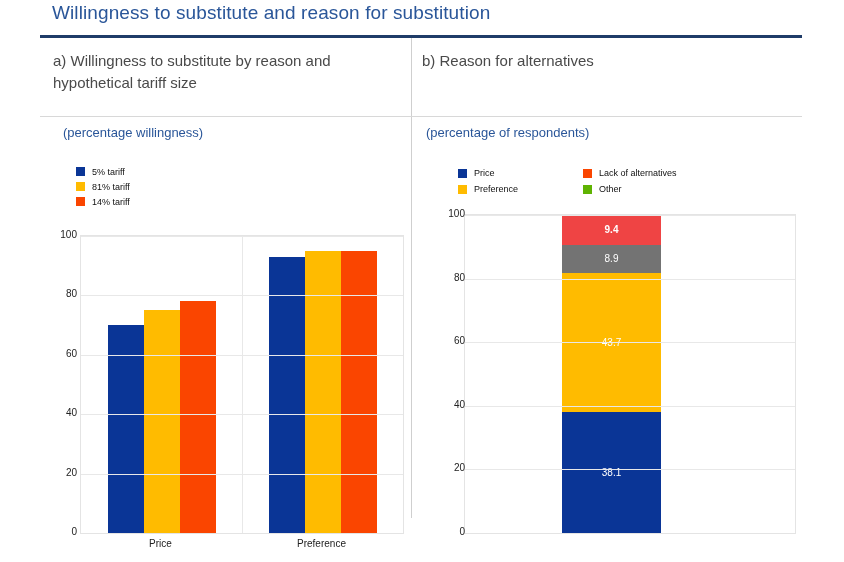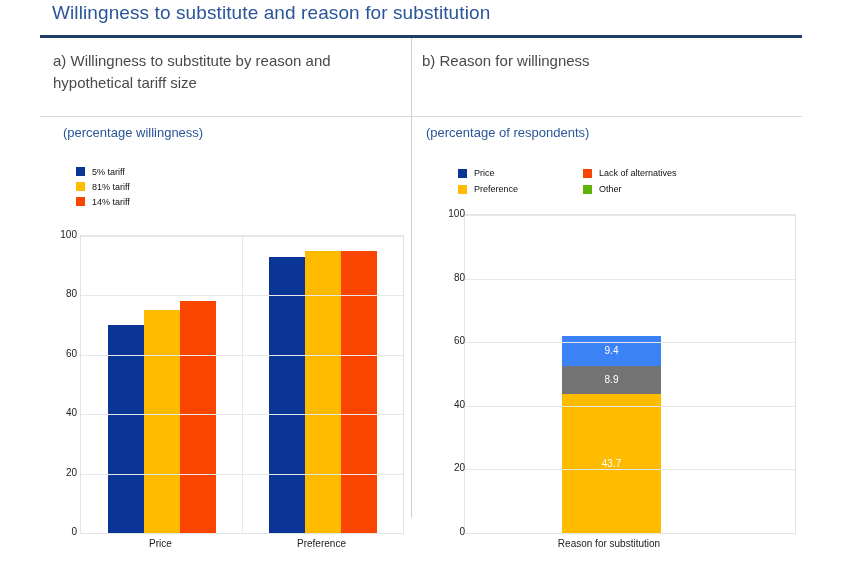"b) Reason for willingness" div.hdr-cell { text: willingness -> alternatives }
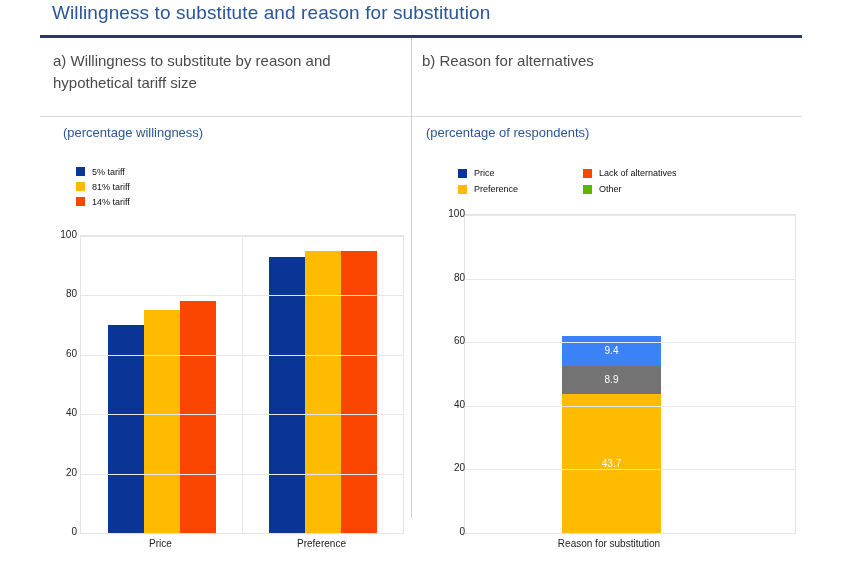"9.4" div.seg { background: #3b82f6 -> #ef4444; font-weight: none -> bold }
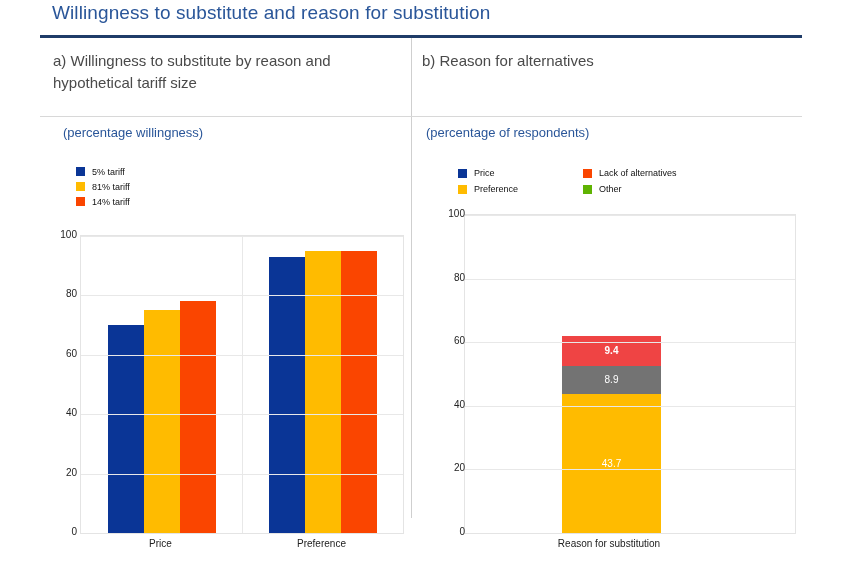"38.1" div.seg { html: none -> <div> <span>38.1</span> </div> }
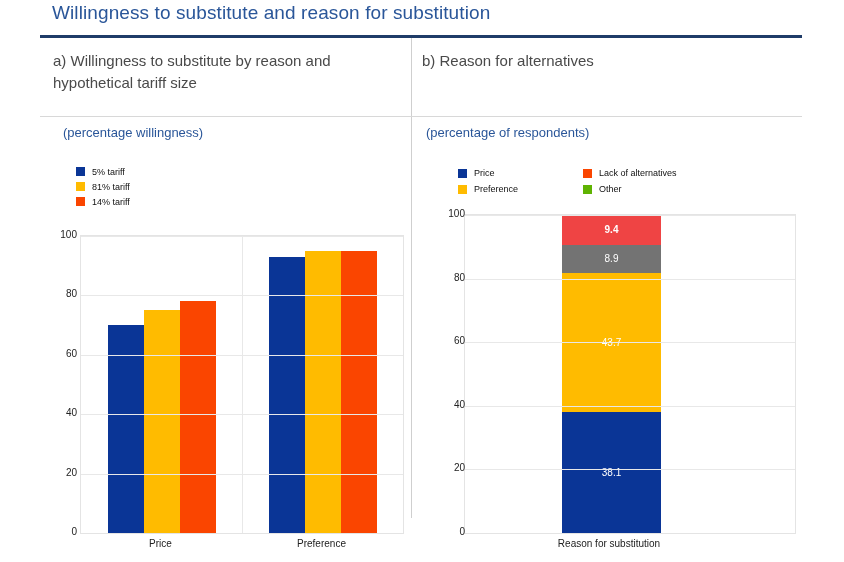"Reason for substitution" div.xlabB { html: <div>Reason for substitution</div> -> none }
